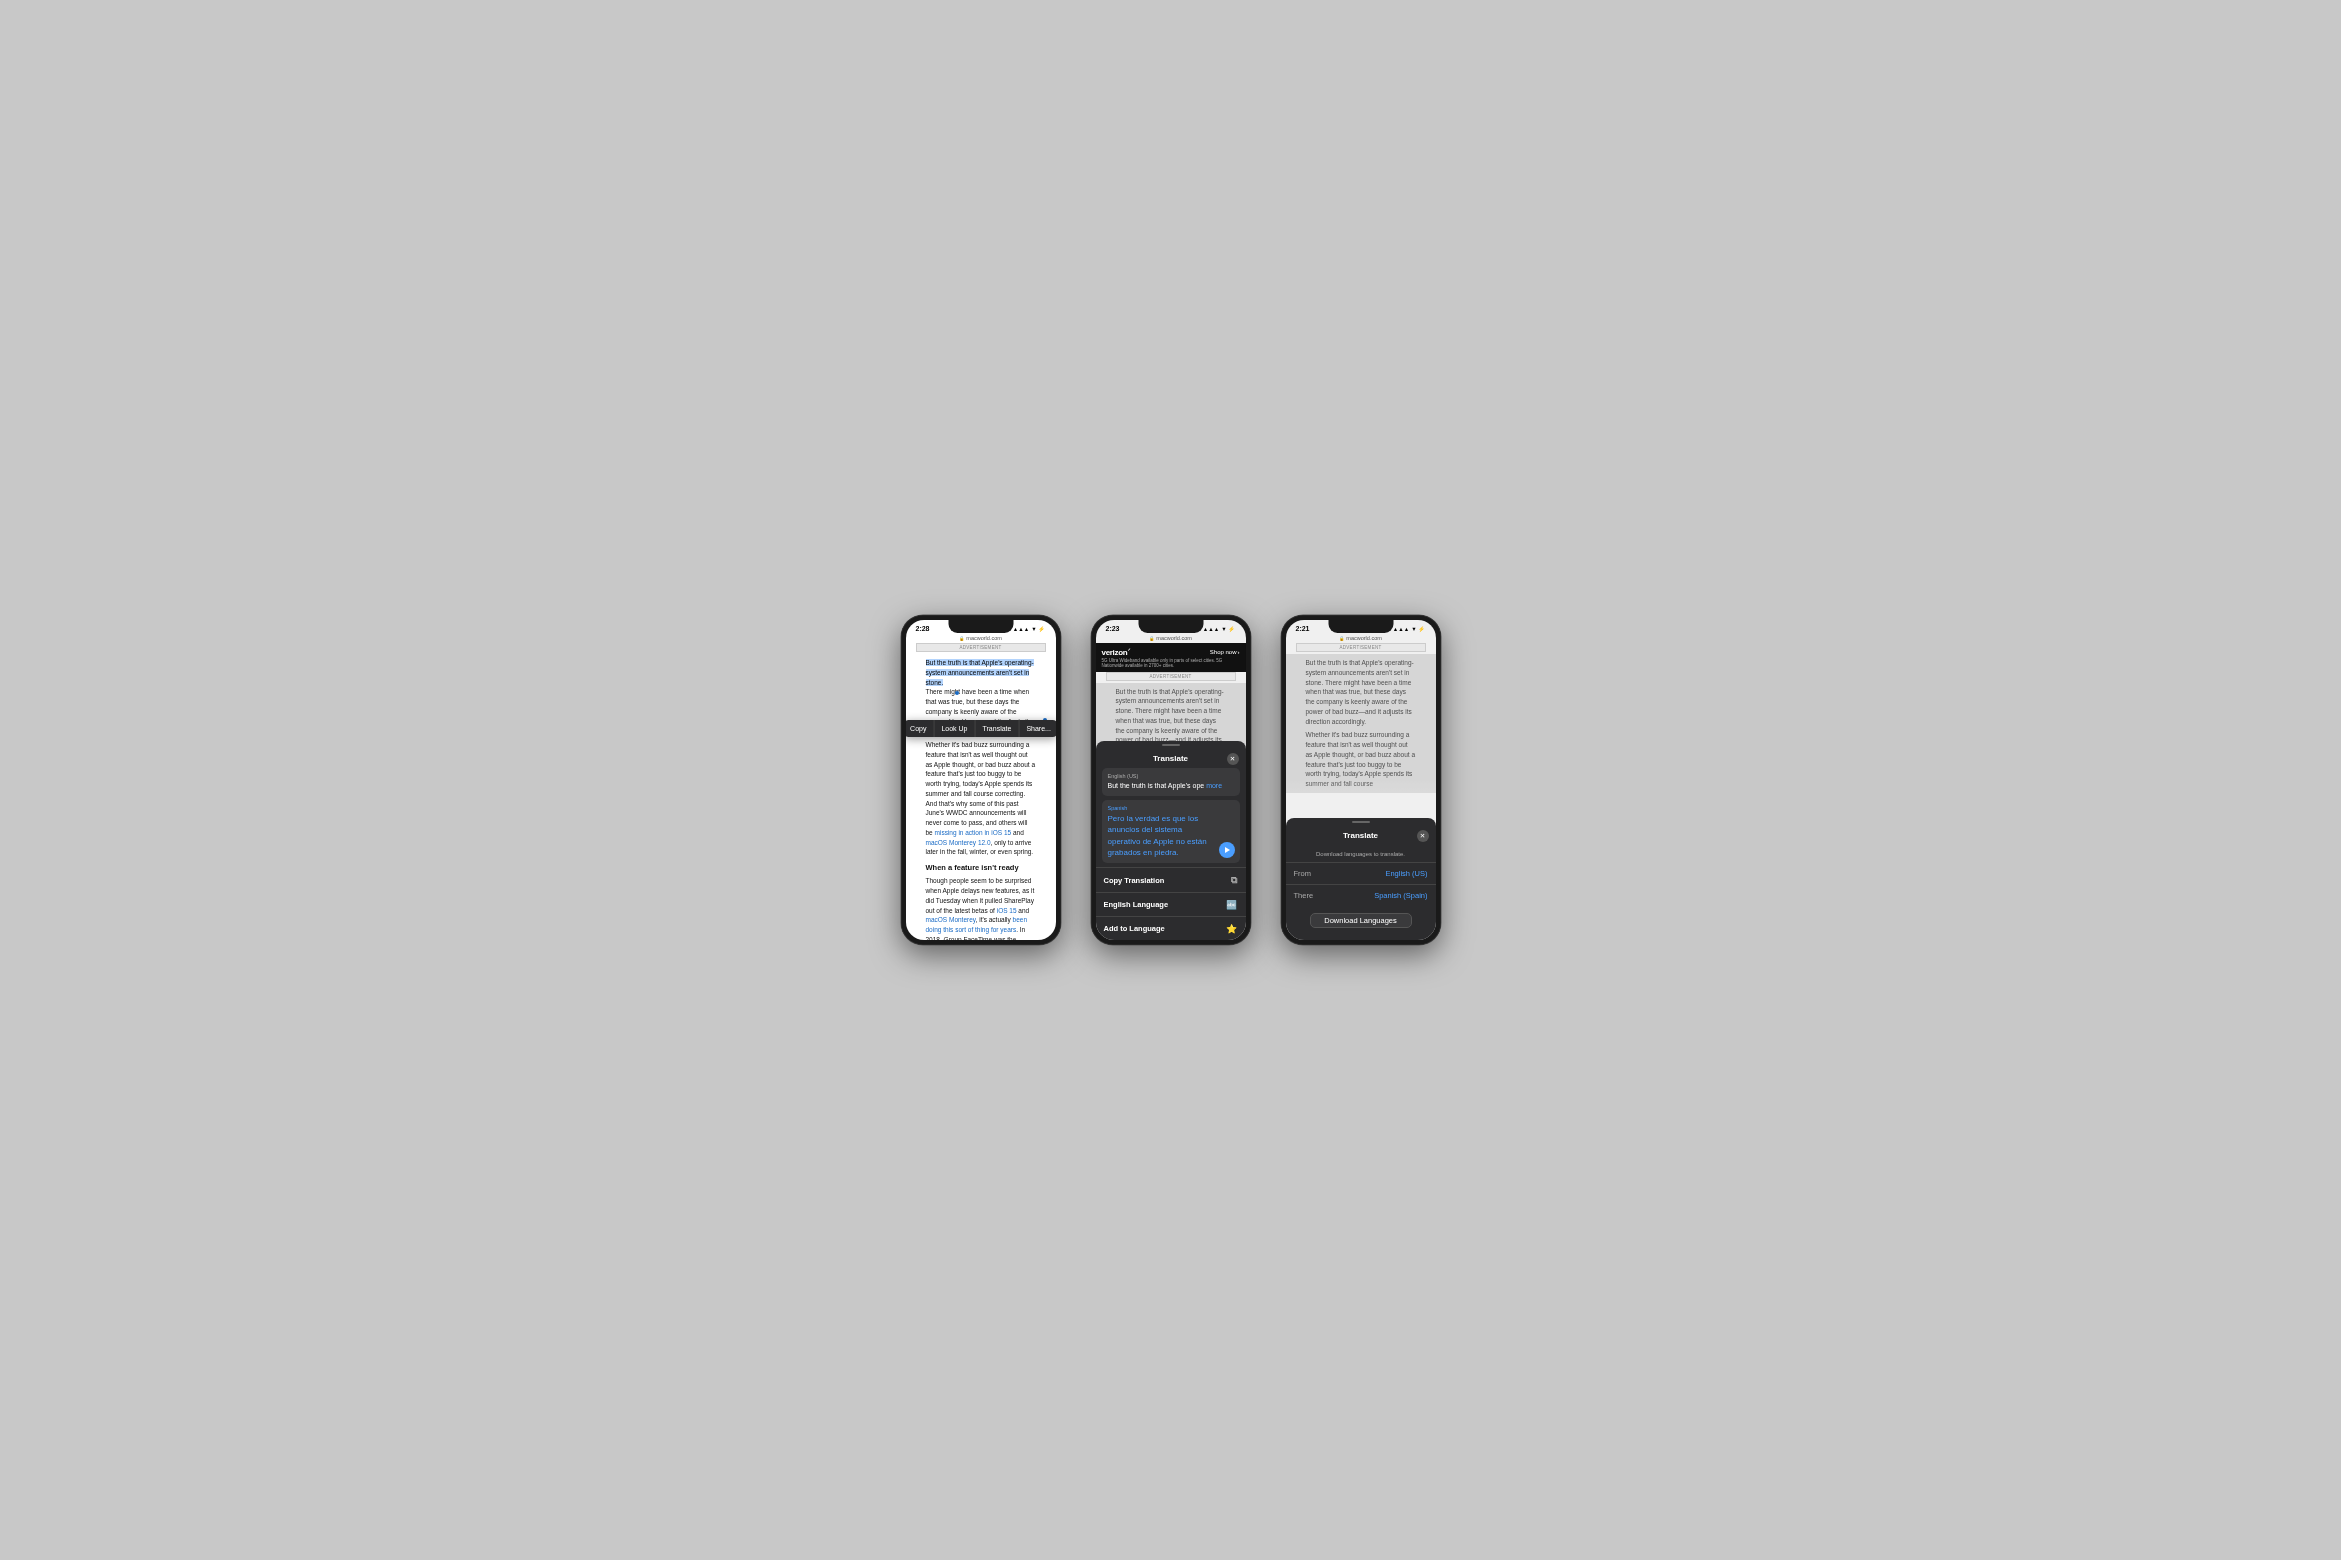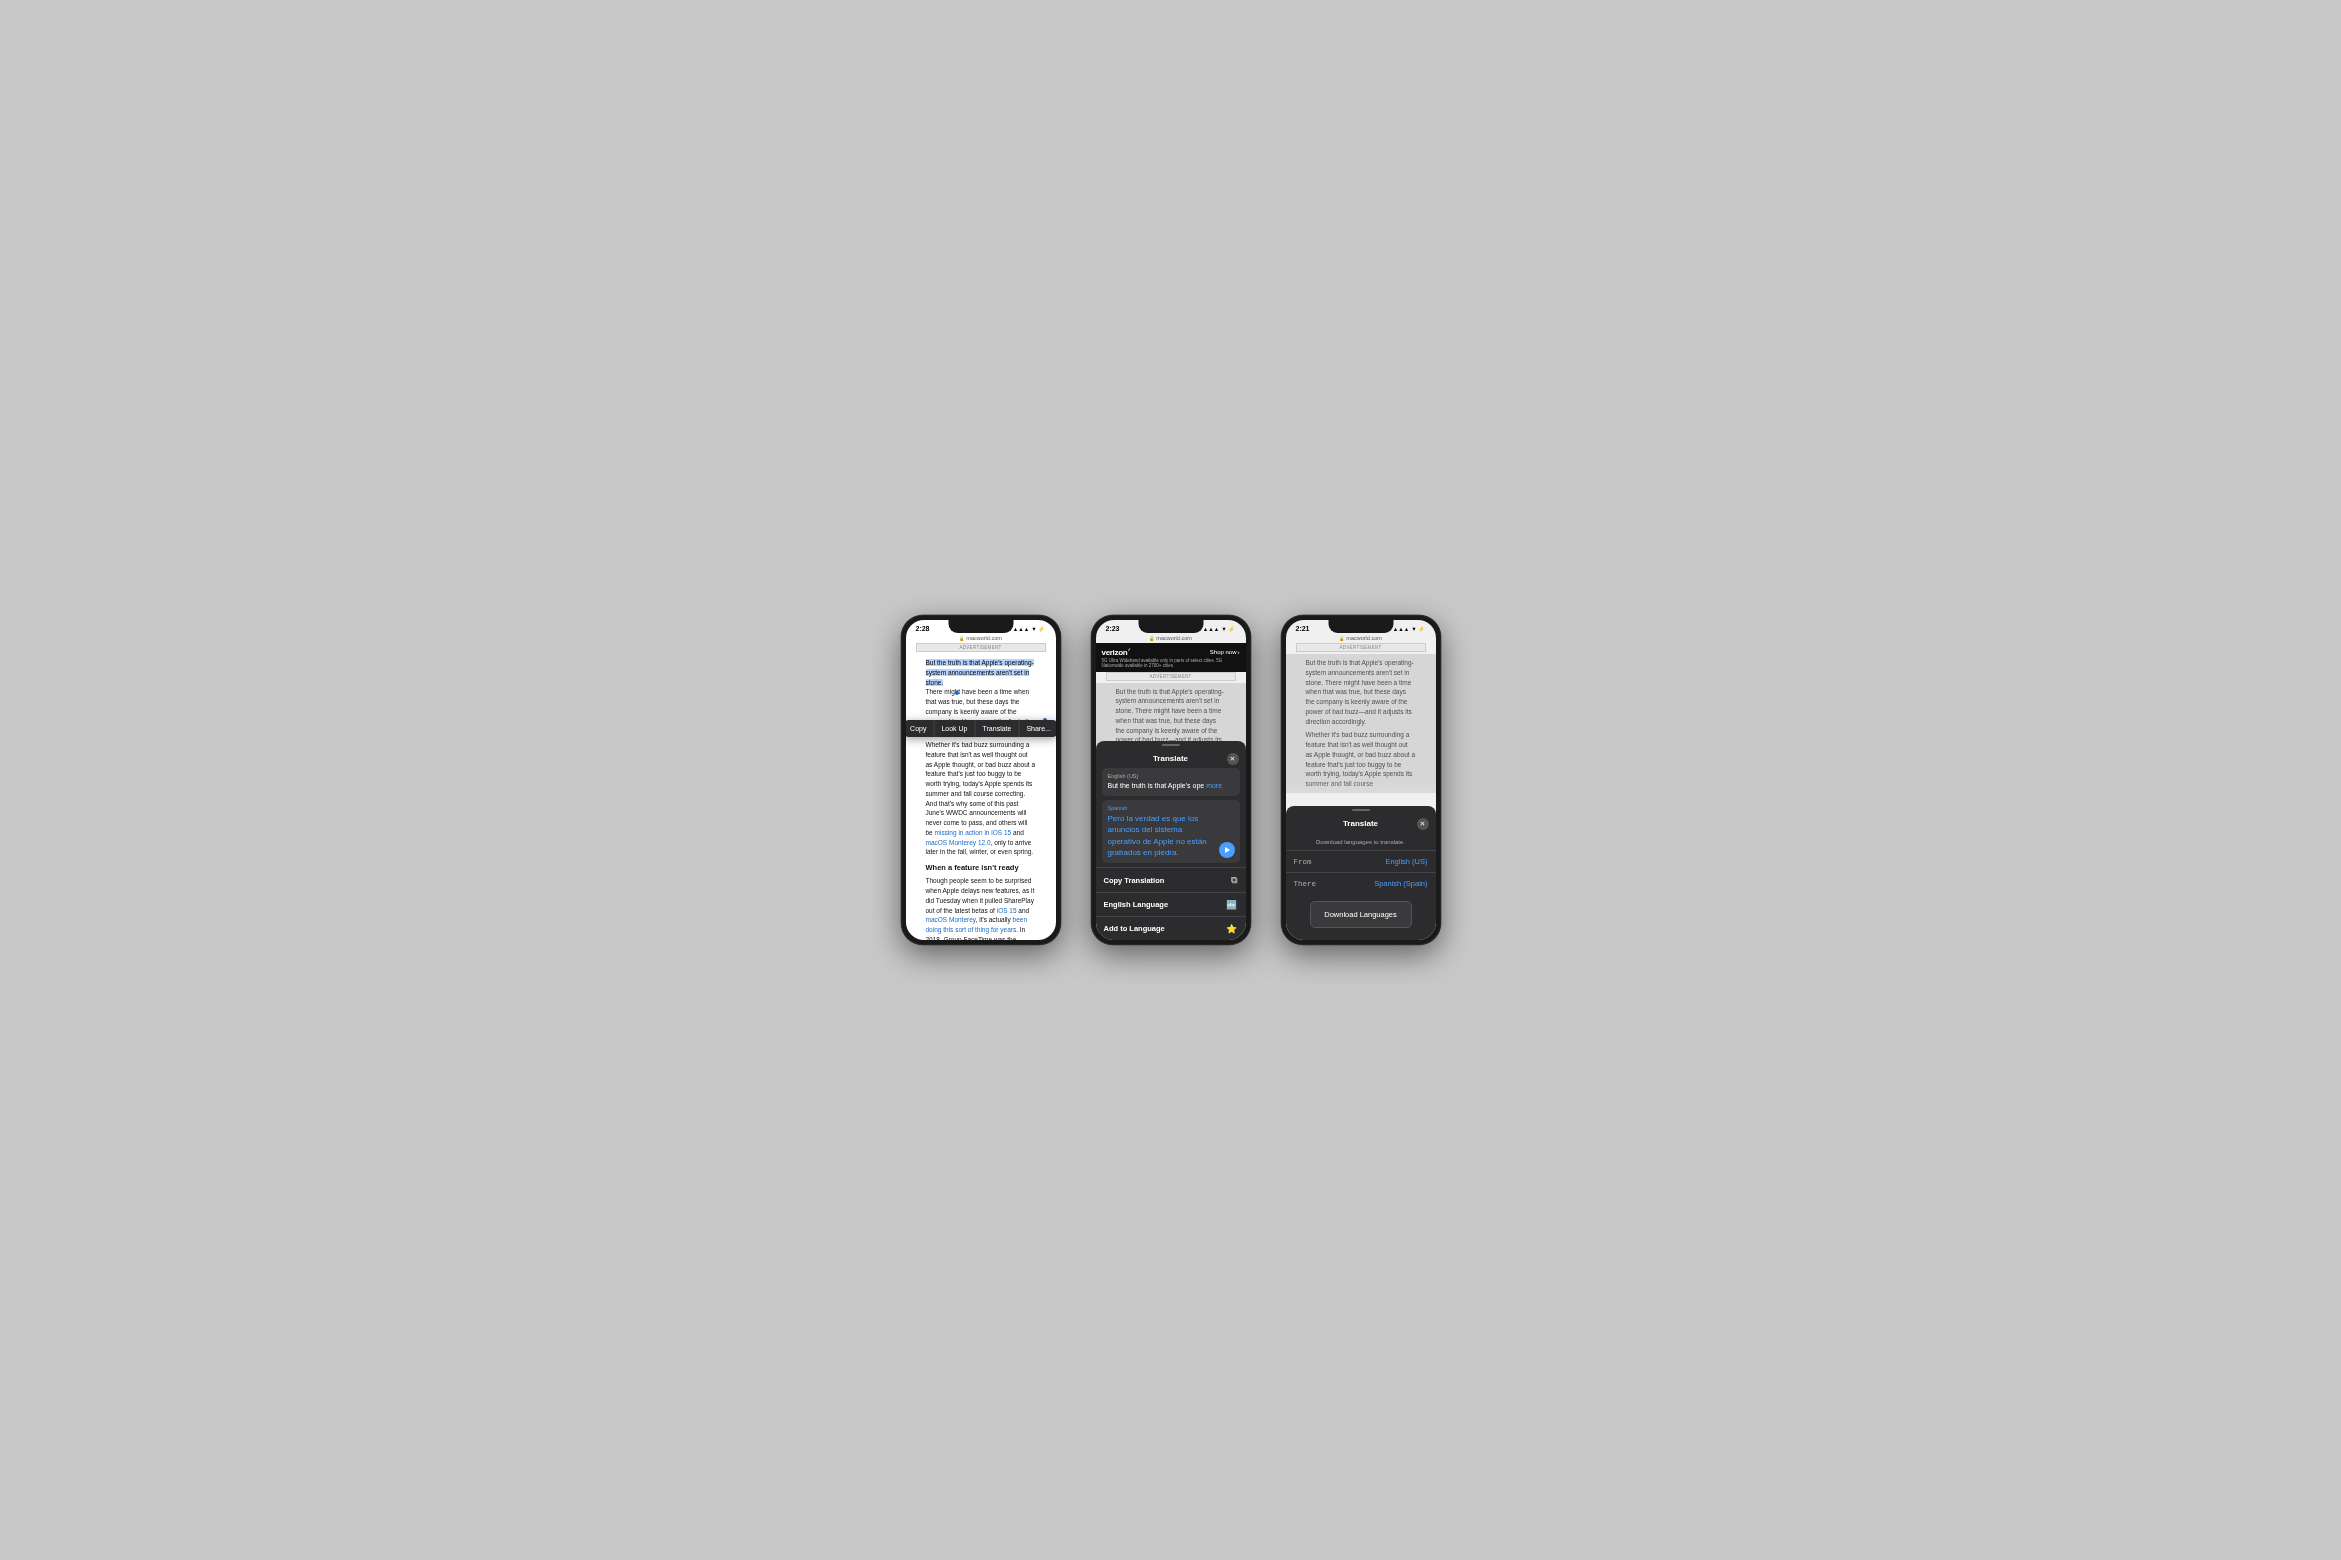"From" .lang-label { font-family: Liberation Mono, monospace -> none }
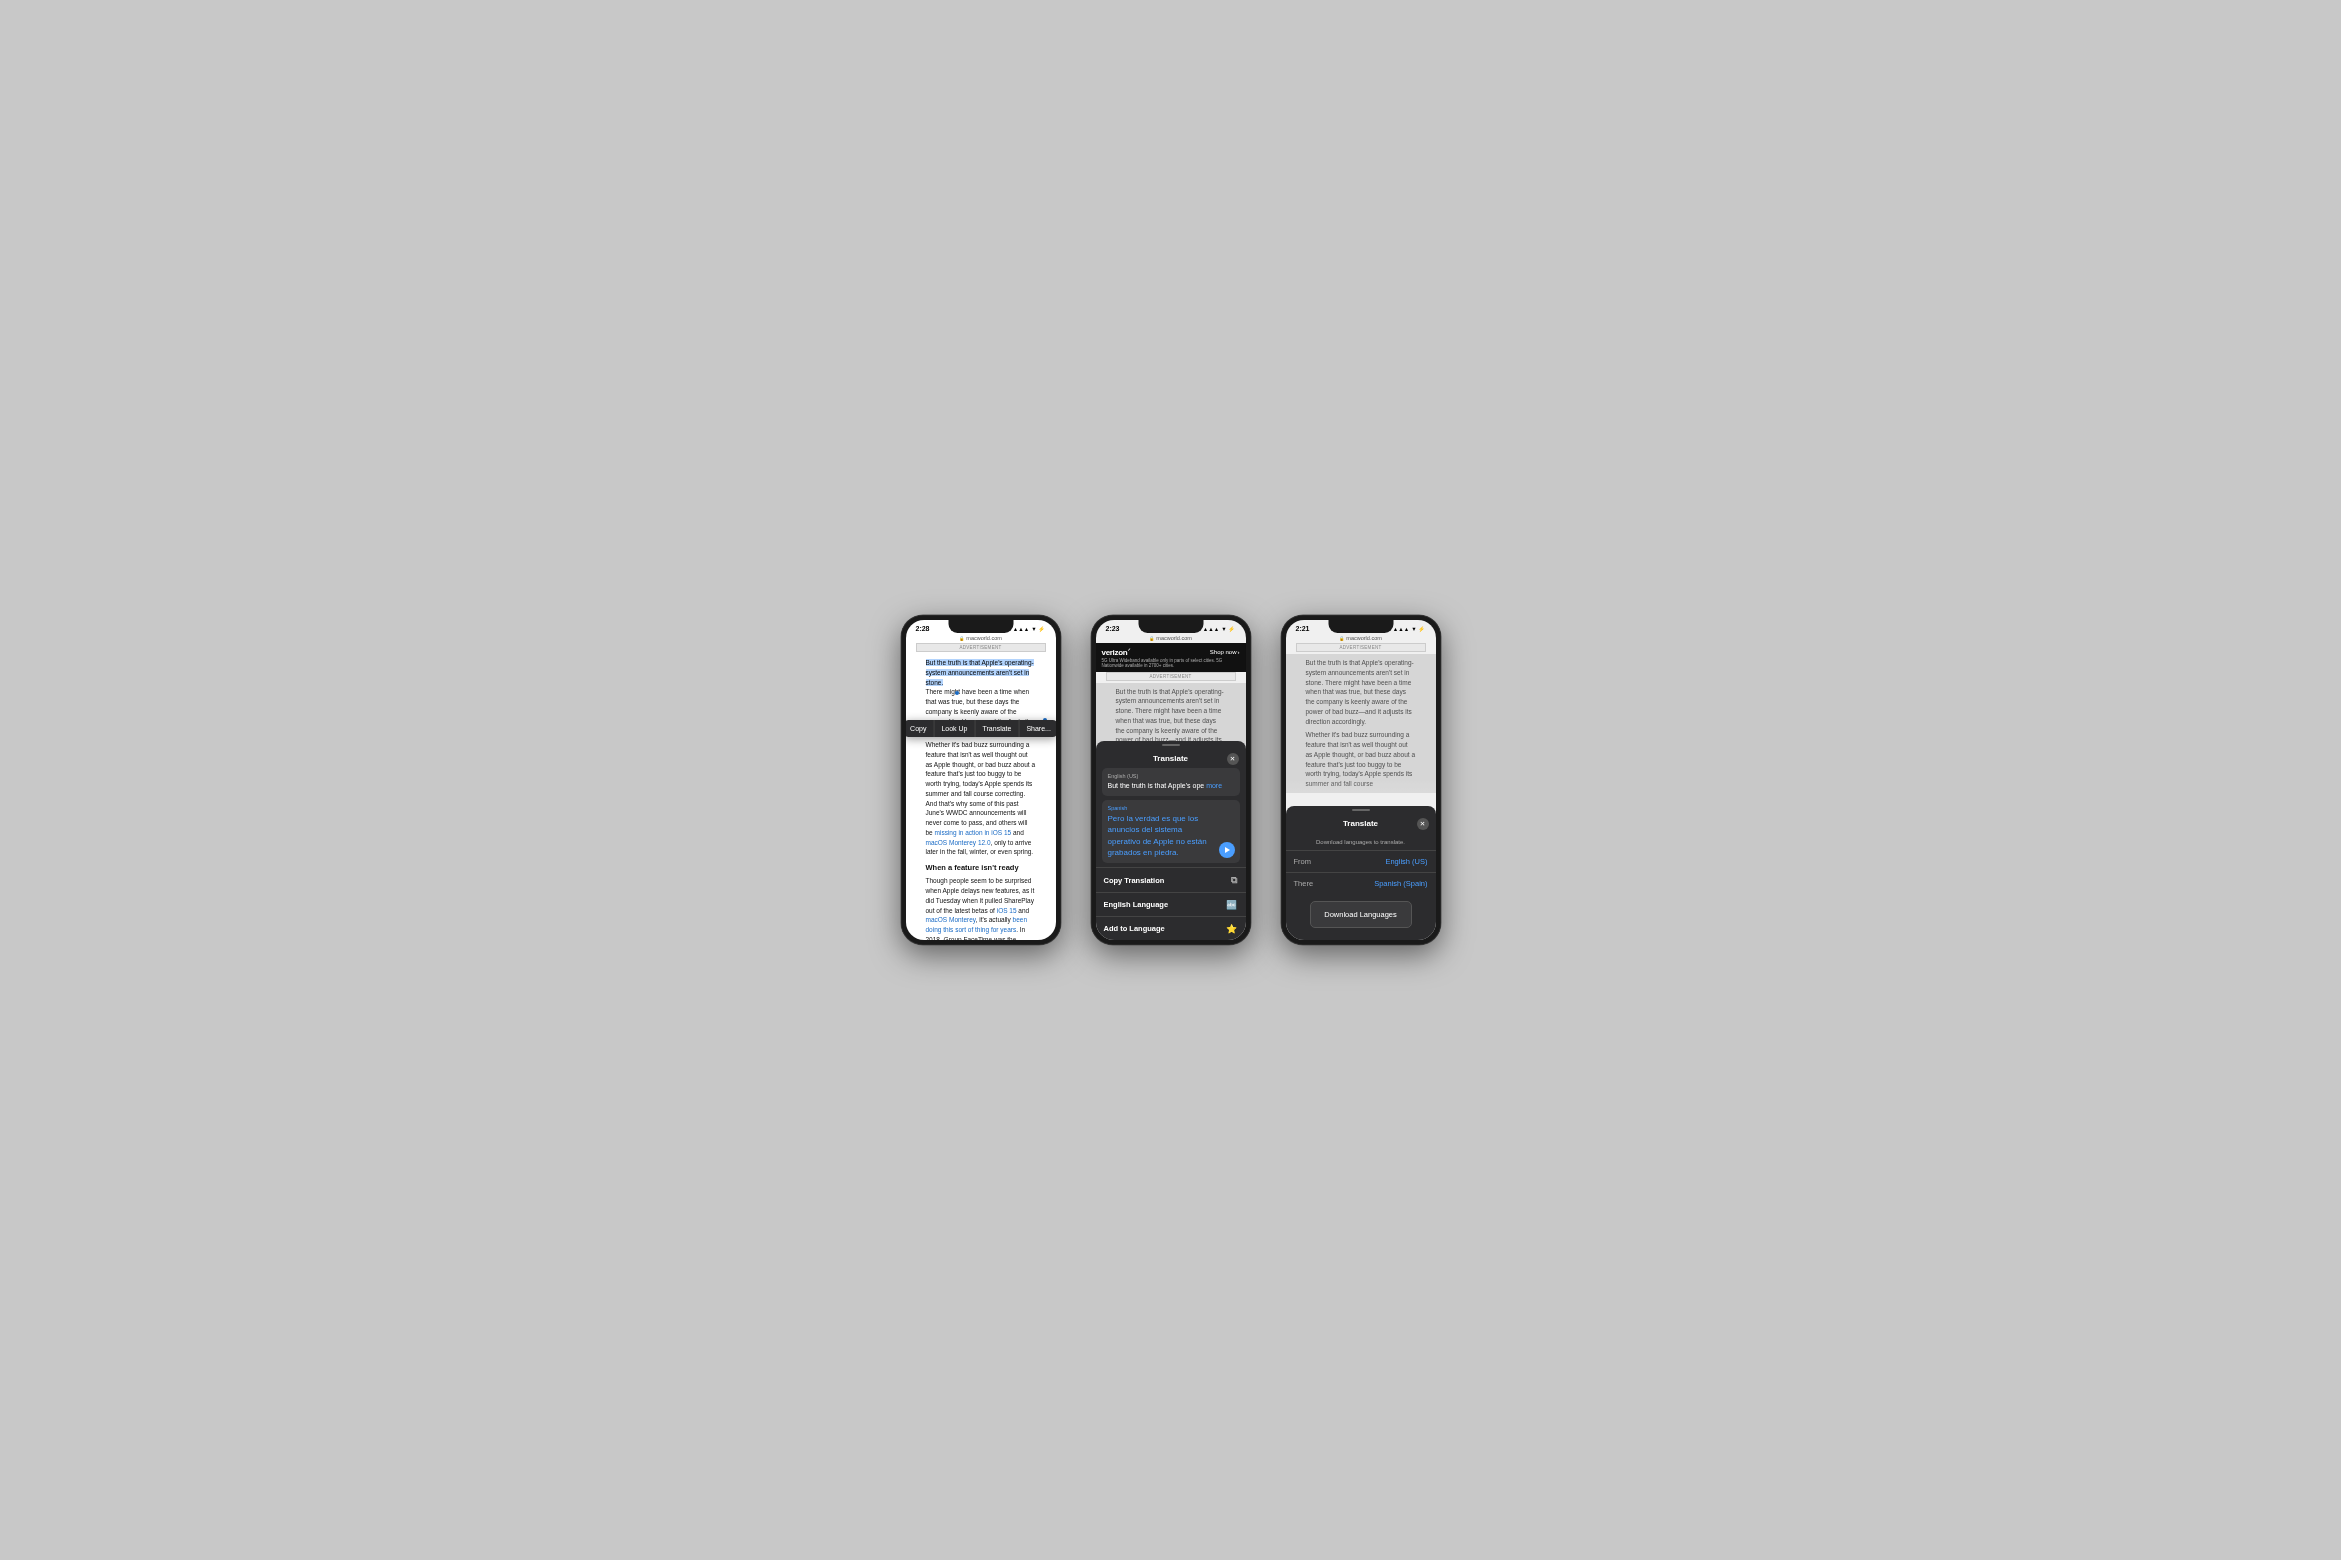"Download Languages" .download-btn { padding: 8px -> 2px }
